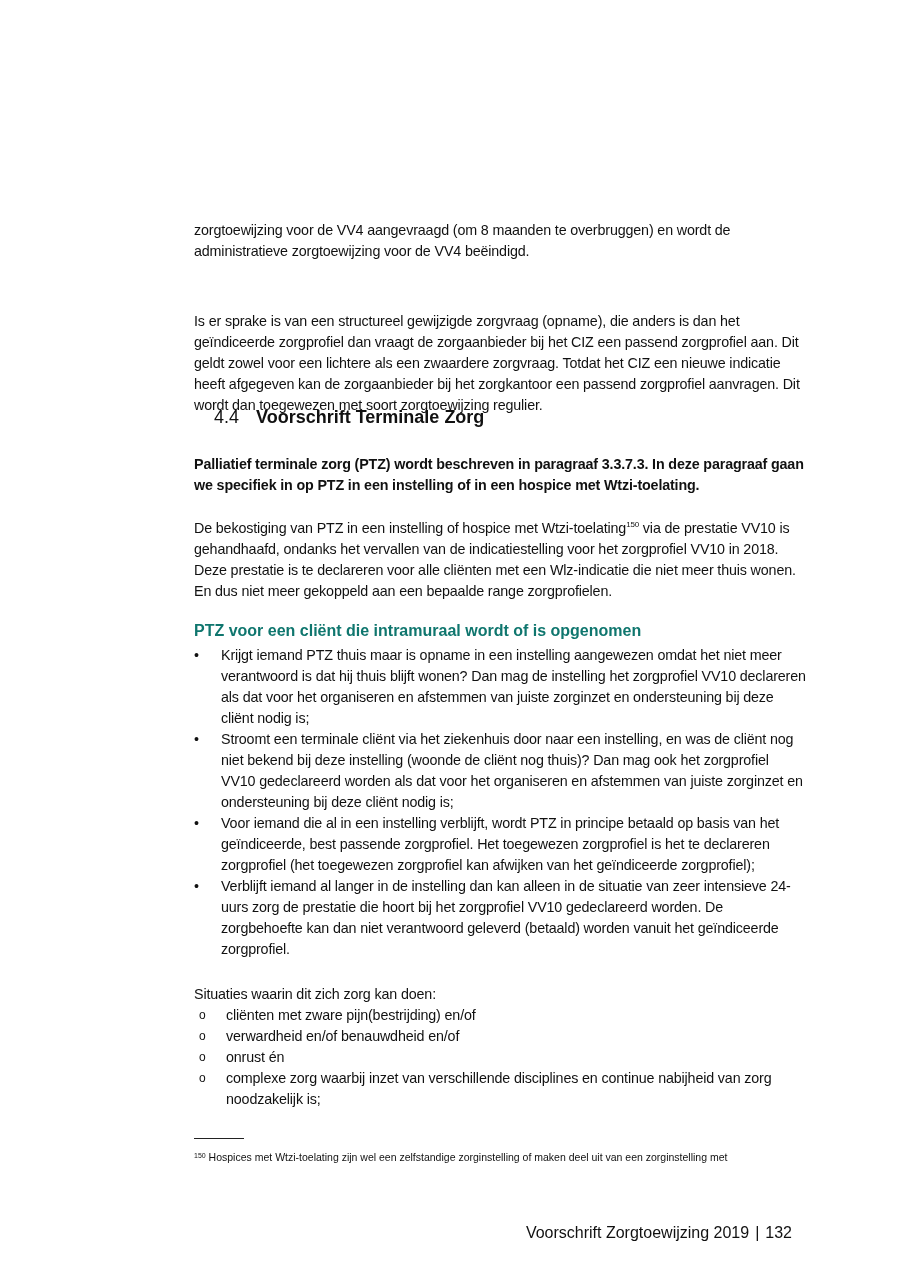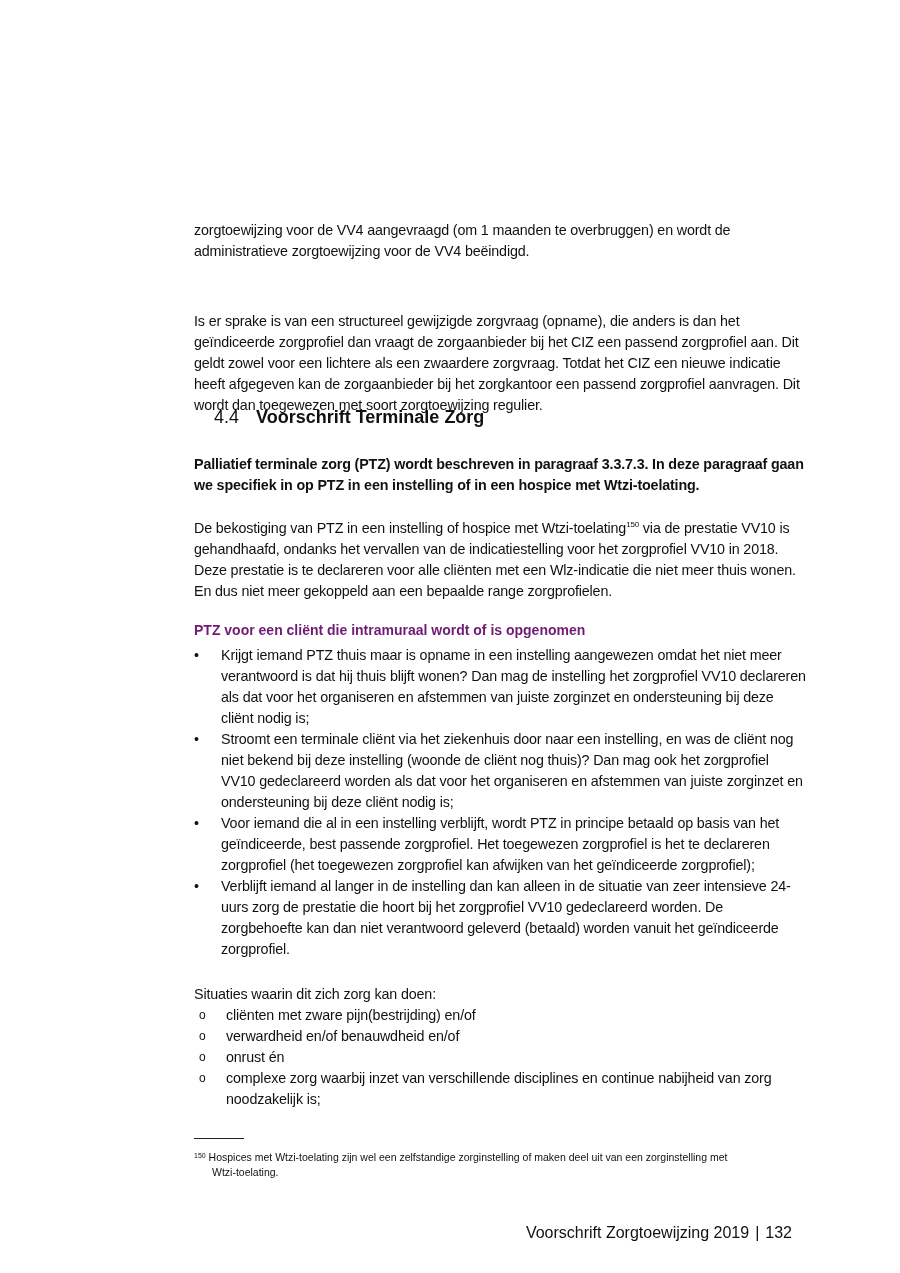"zorgtoewijzing voor de VV4 aangevraagd" p.p { text: 1 -> 8 }
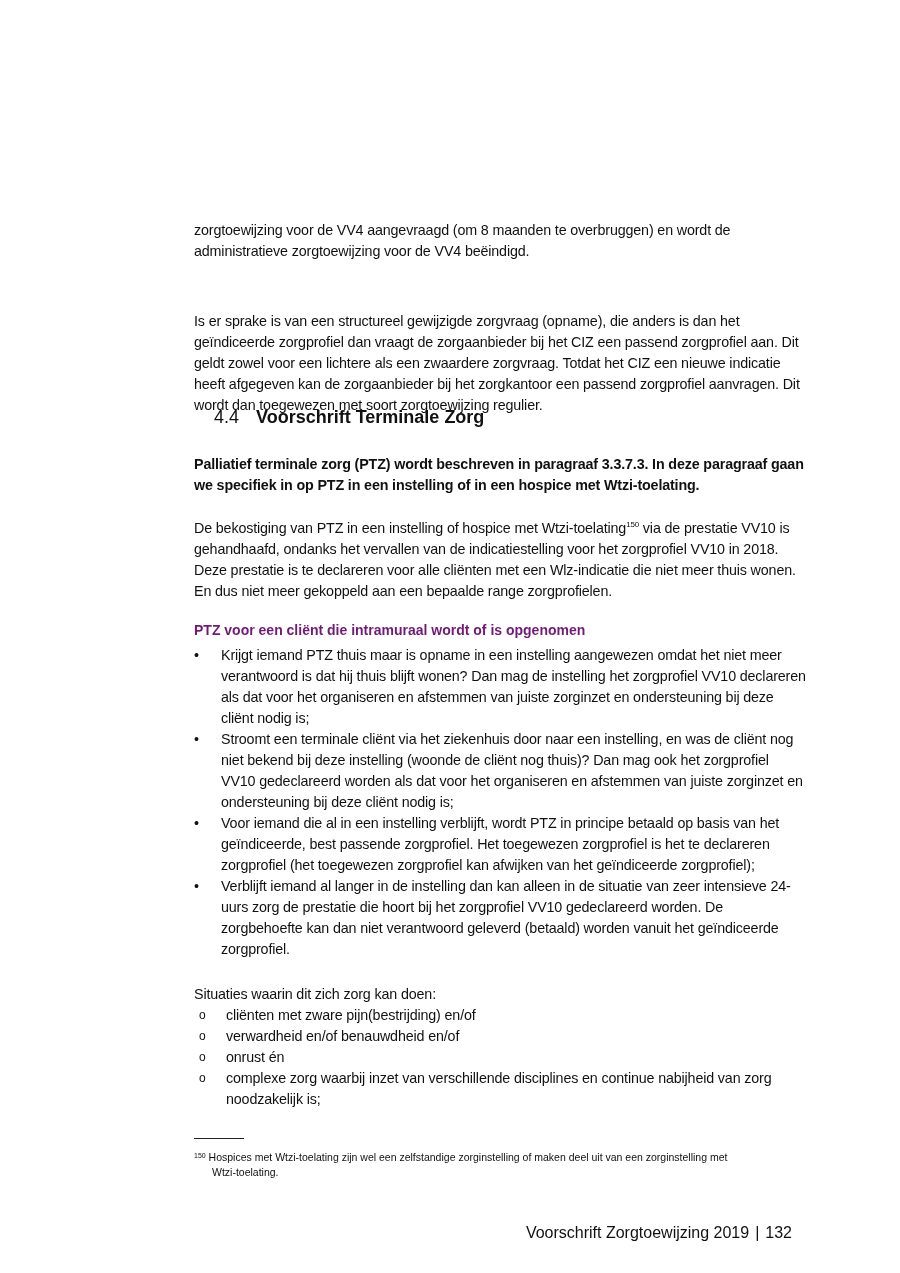"PTZ voor een cliënt die" .subheading { color: #701a75 -> #0f766e; font-size: 14px -> 16px }
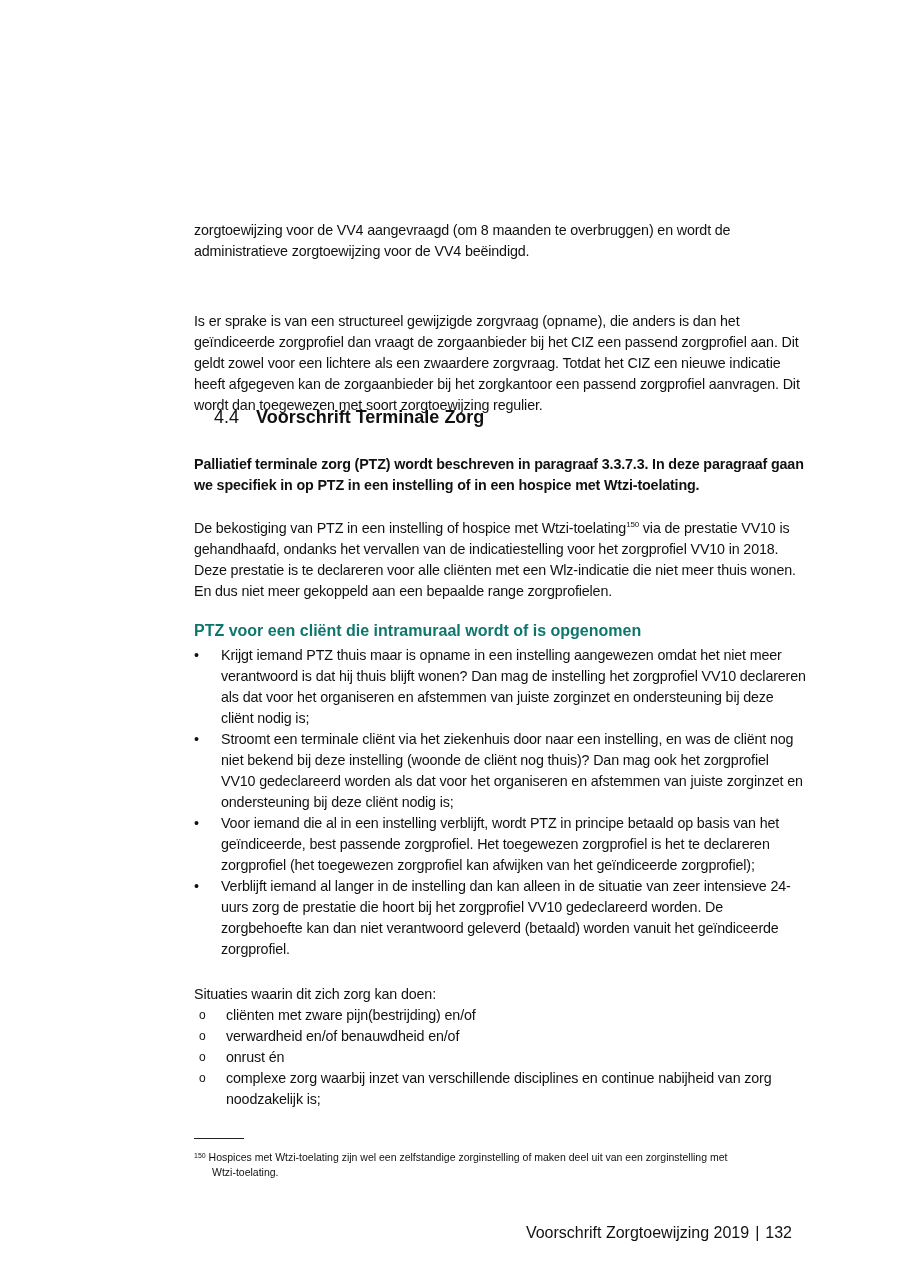"Wtzi-toelating." span.cont { html: <span>Wtzi-toelating.</span> -> none }
